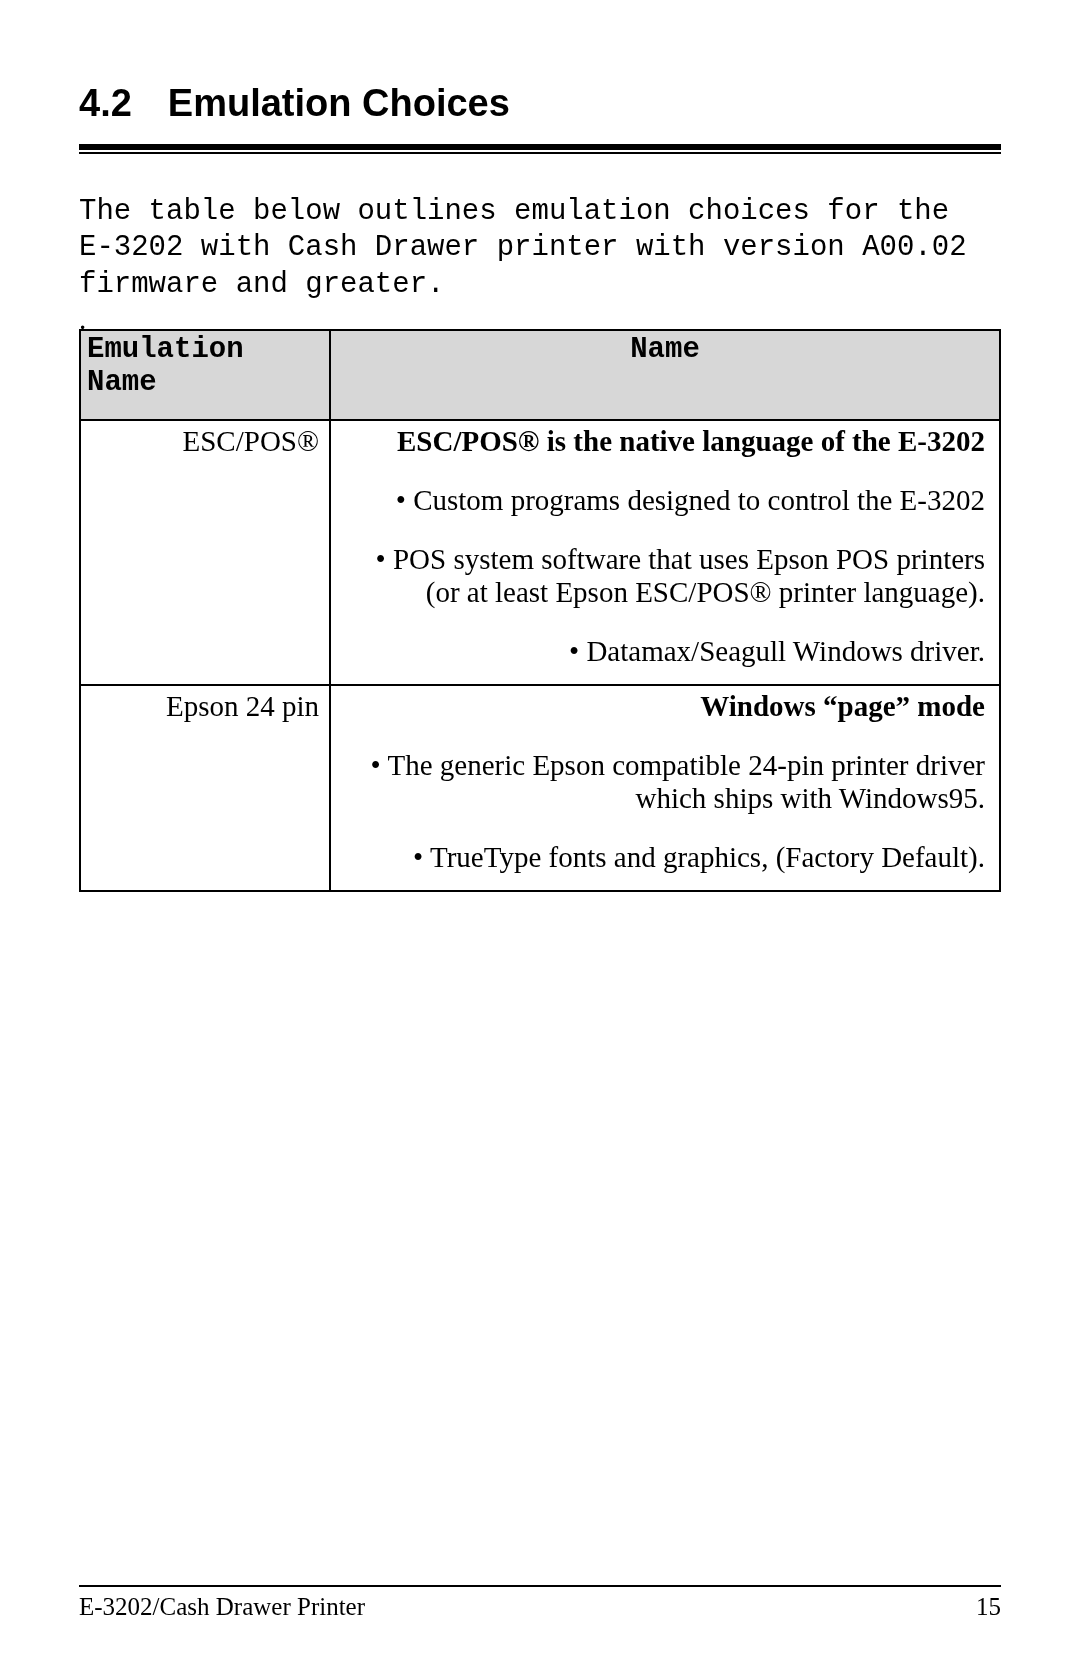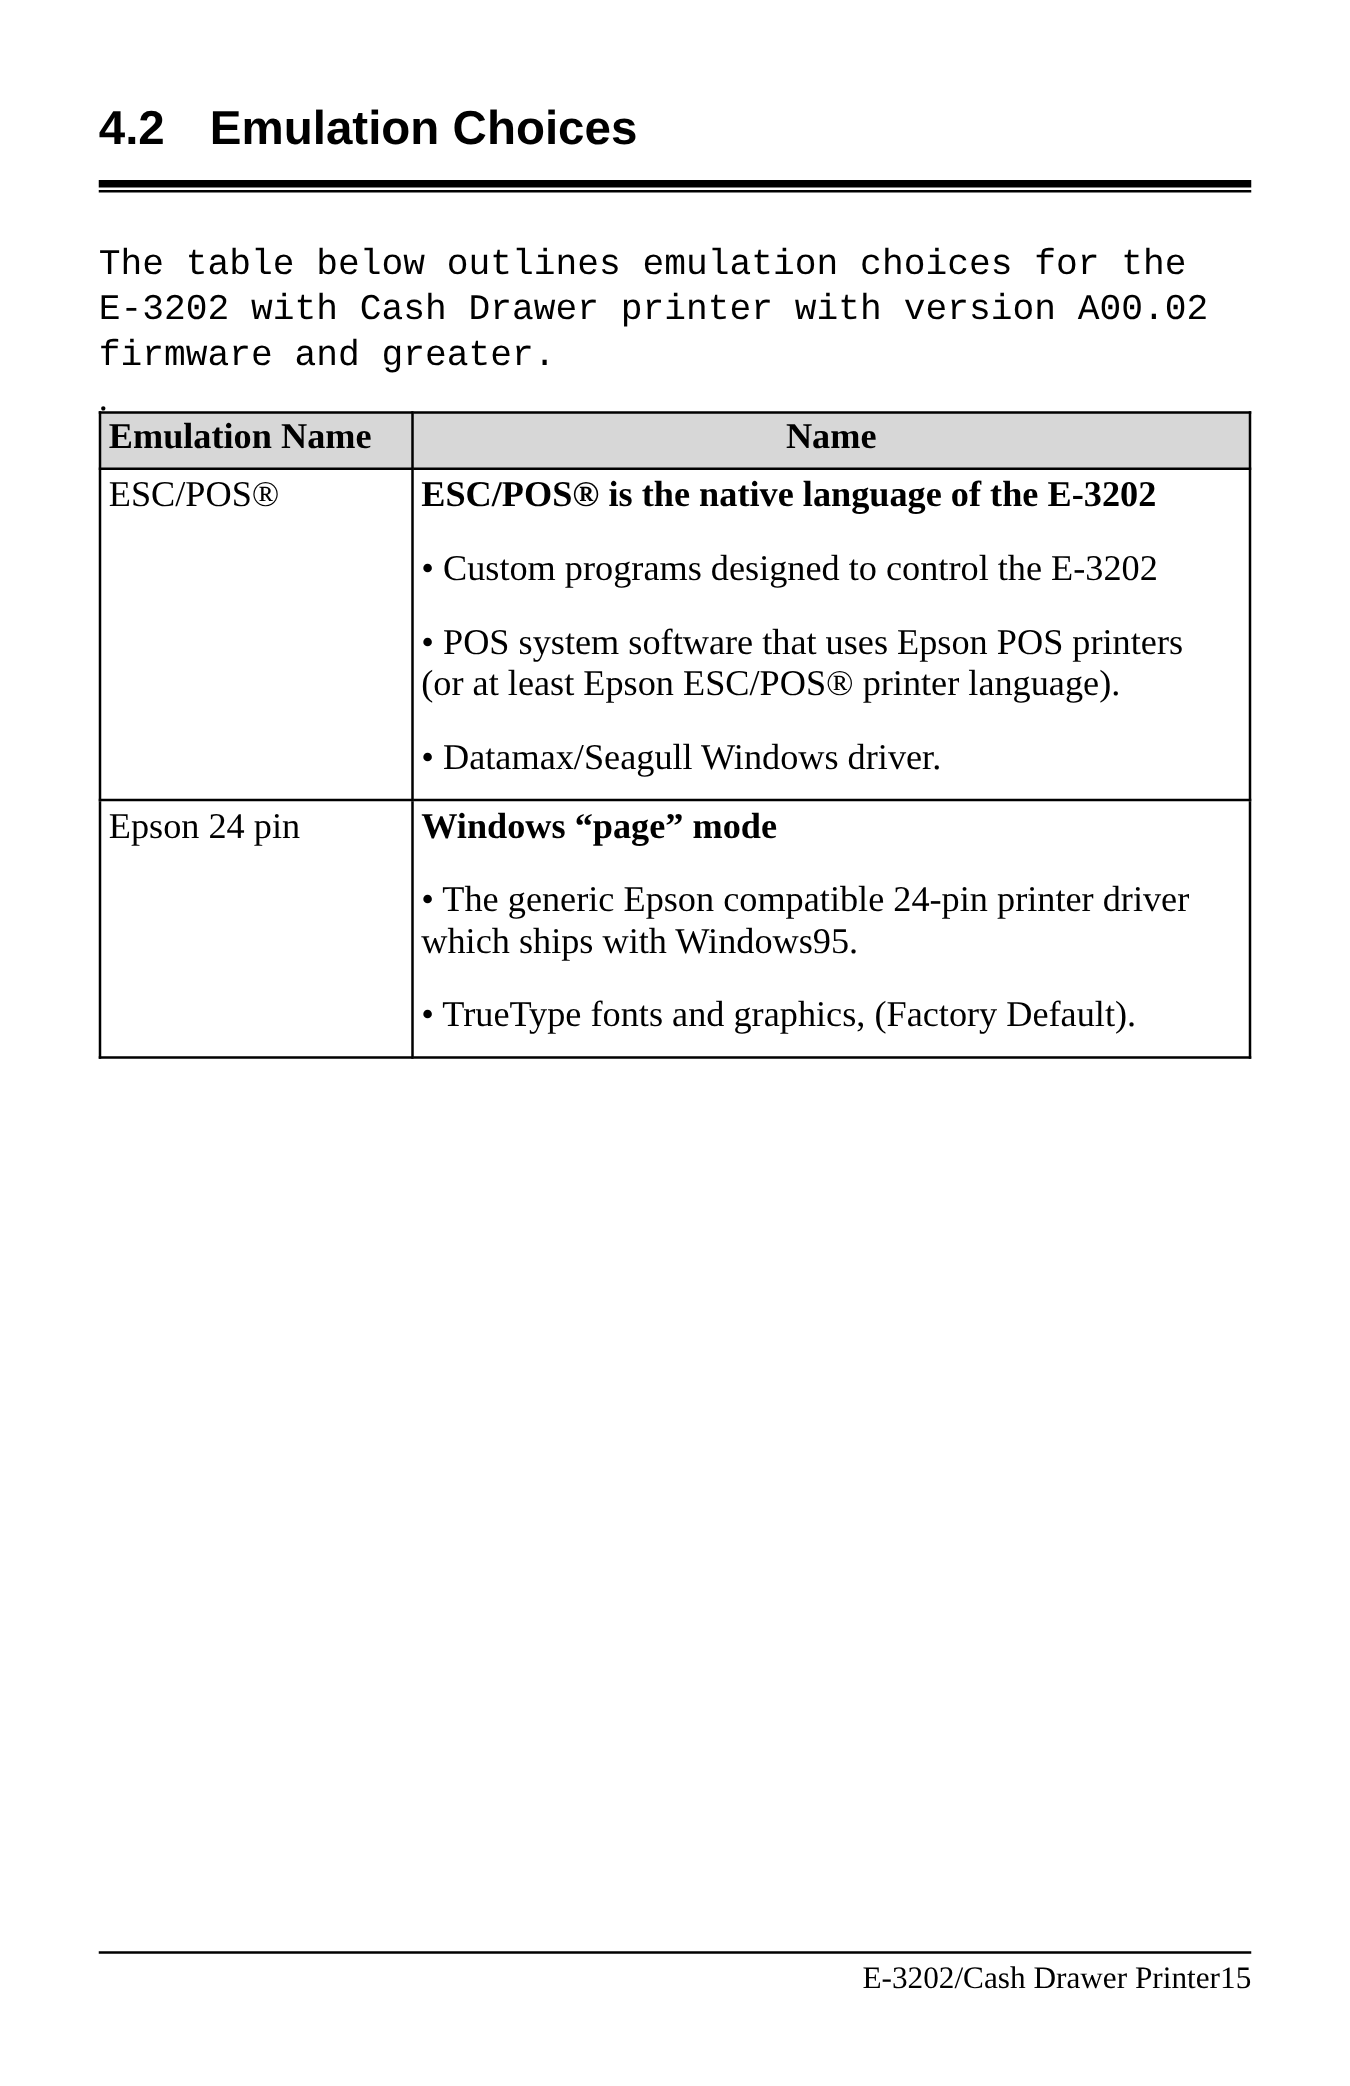"Emulation Name" table.emu th { font-family: none -> Liberation Mono, monospace; padding: 2px 10px 8px 10px -> 2px 10px 20px 10px }
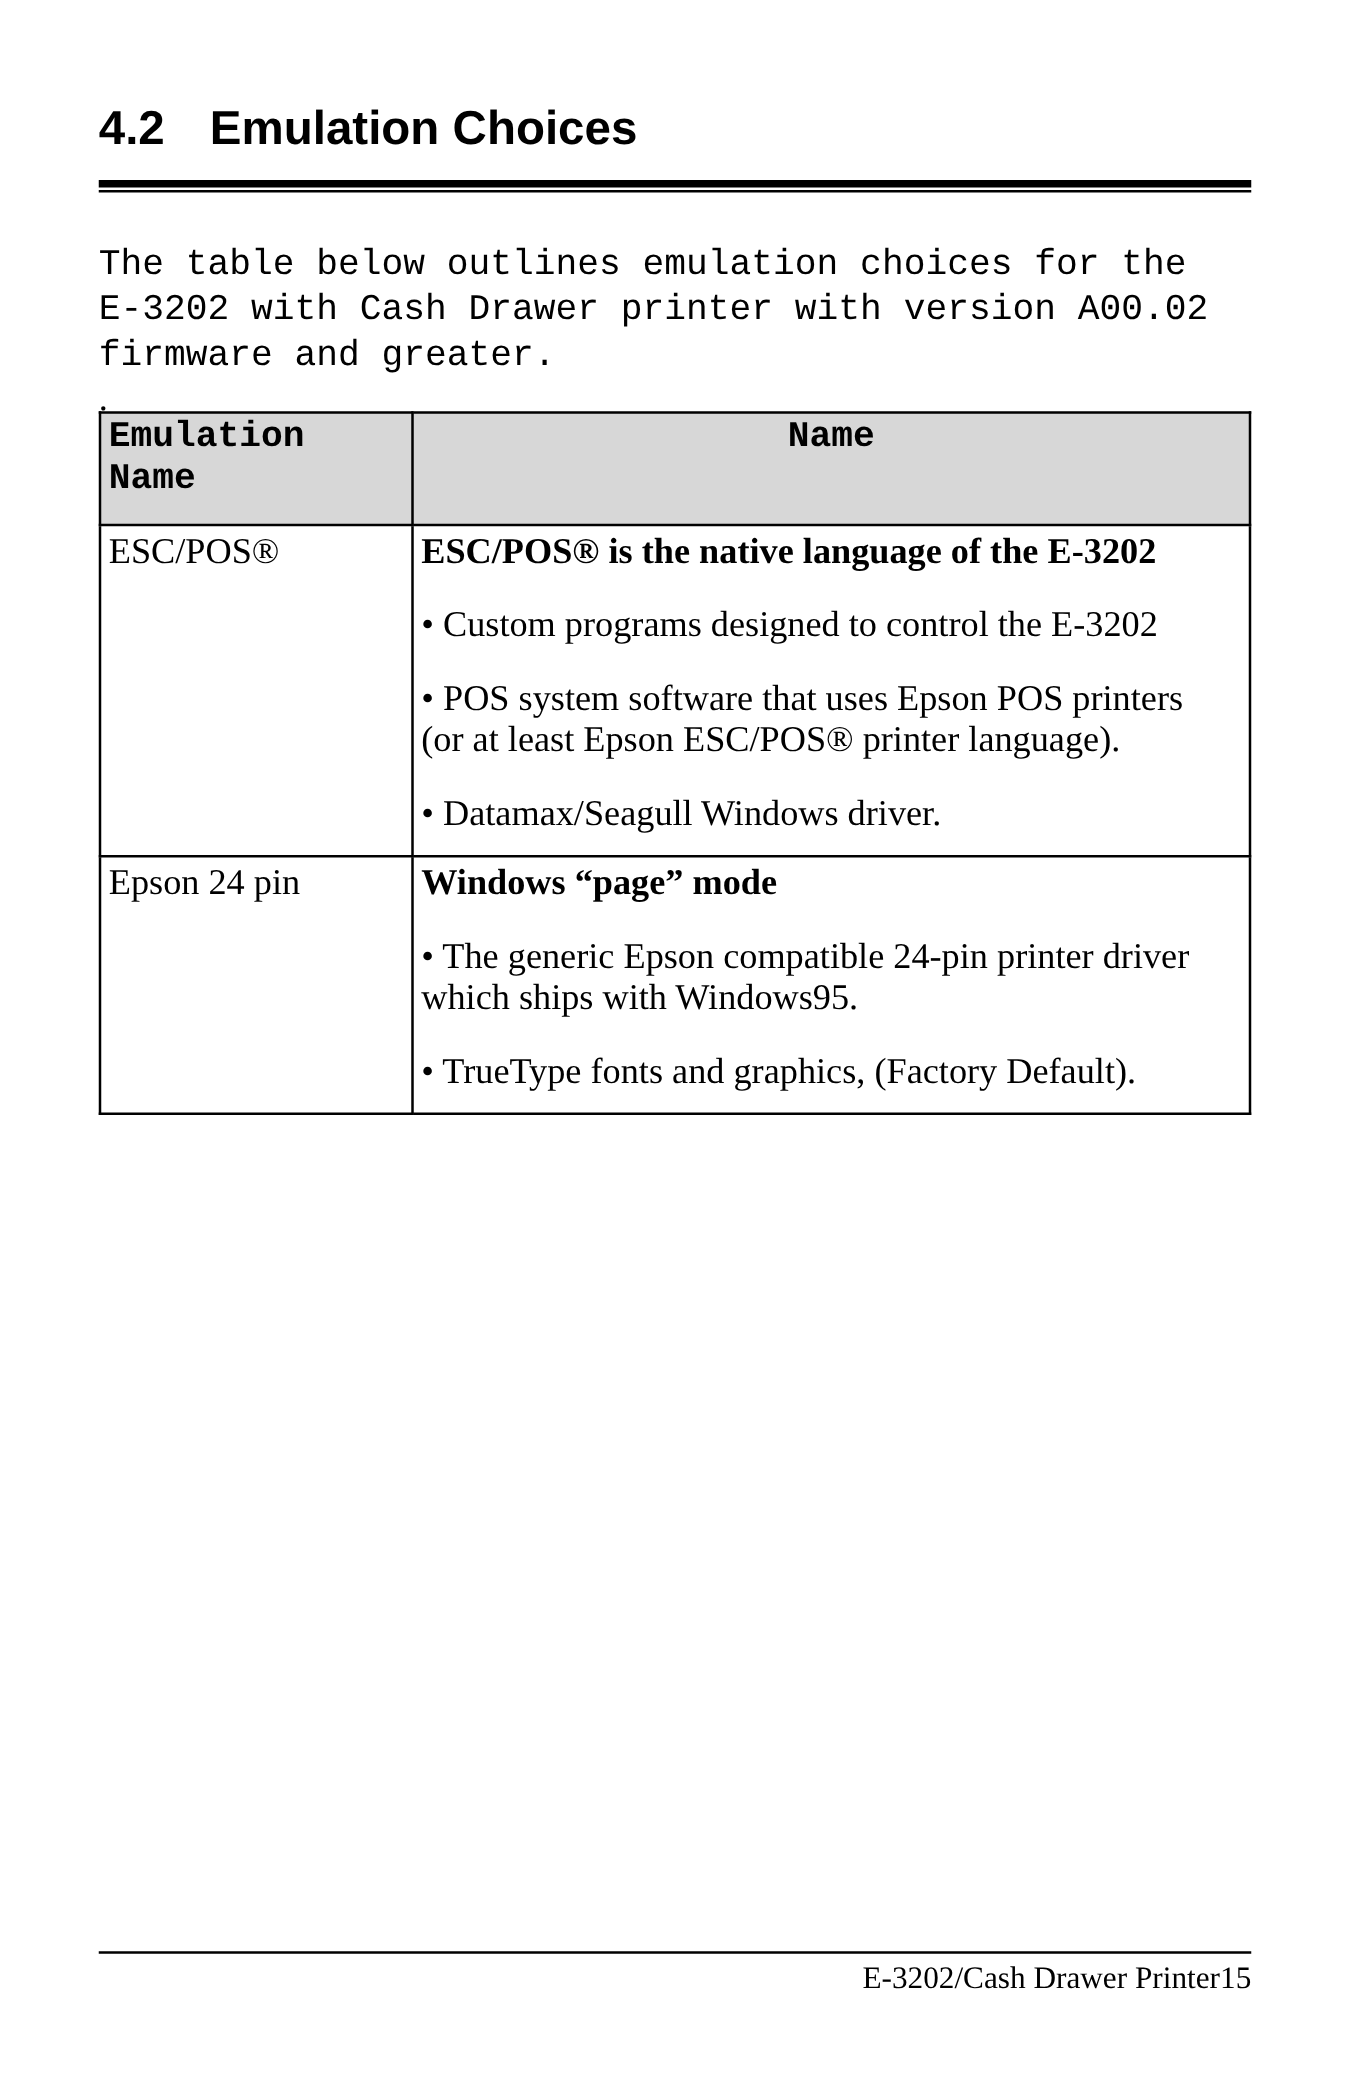"ESC/POS®" table.emu th, table.emu td { text-align: left -> right }
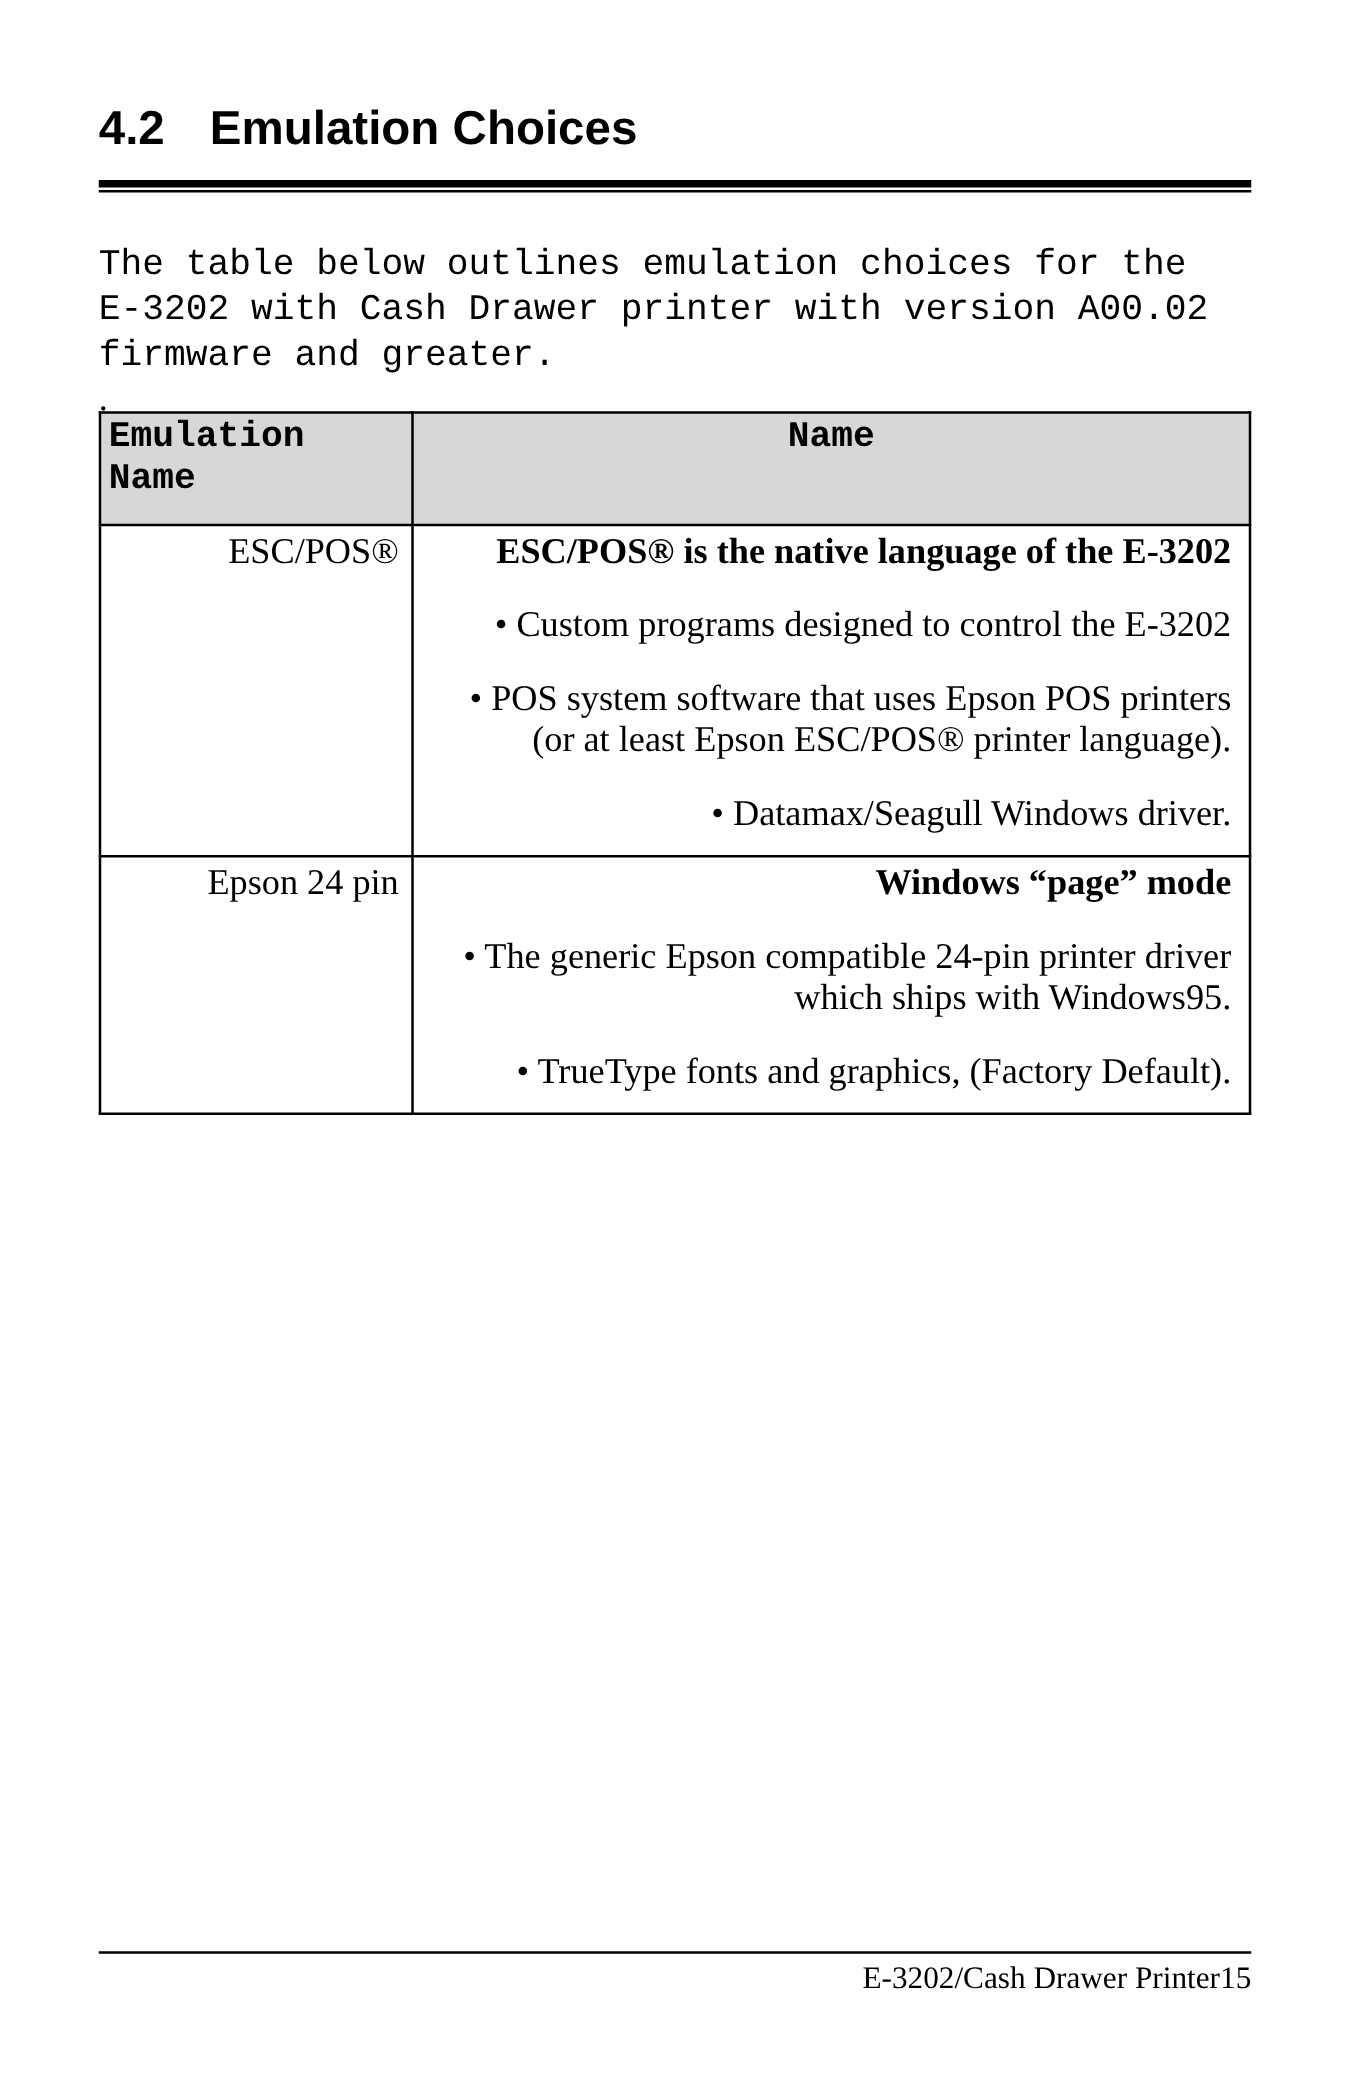"E-3202/Cash Drawer Printer" .footer { bottom: 72px -> 48px; justify-content: flex-end -> space-between }
